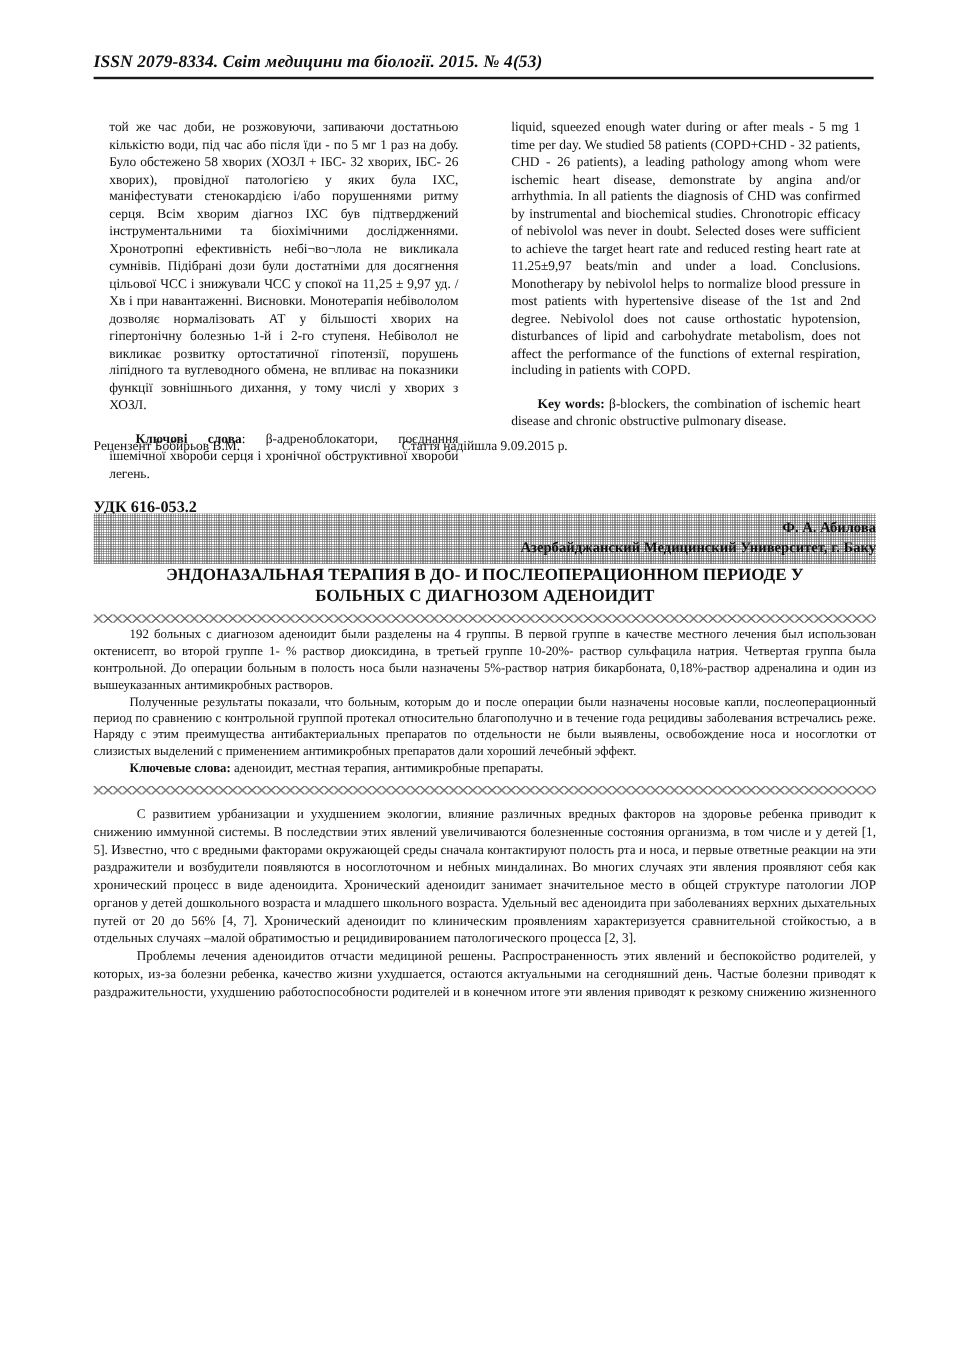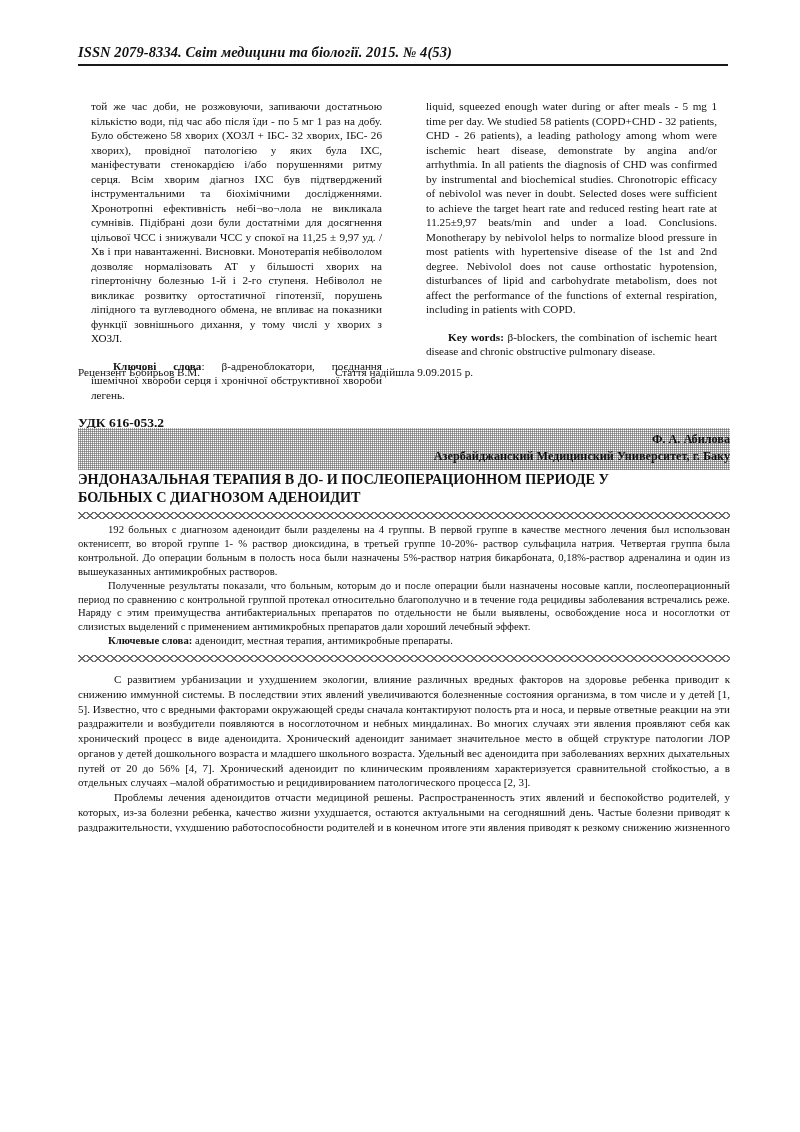"ЭНДОНАЗАЛЬНАЯ ТЕРАПИЯ В ДО- И" .art-title { text-align: left -> center }
